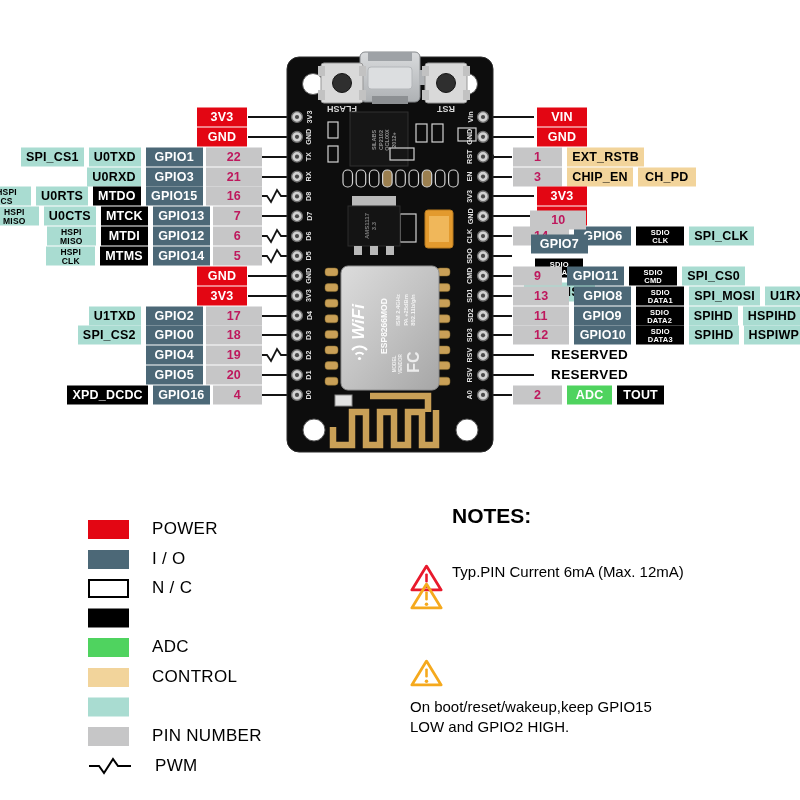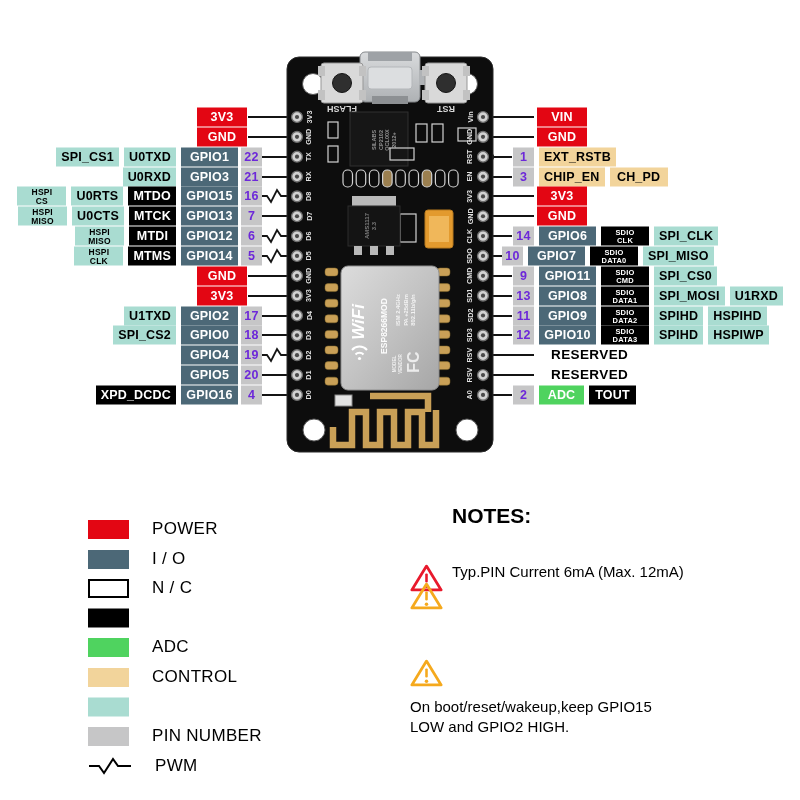"22" .c-num { color: #6d28d9 -> #be185d; padding: 0 3px -> 0 21px }
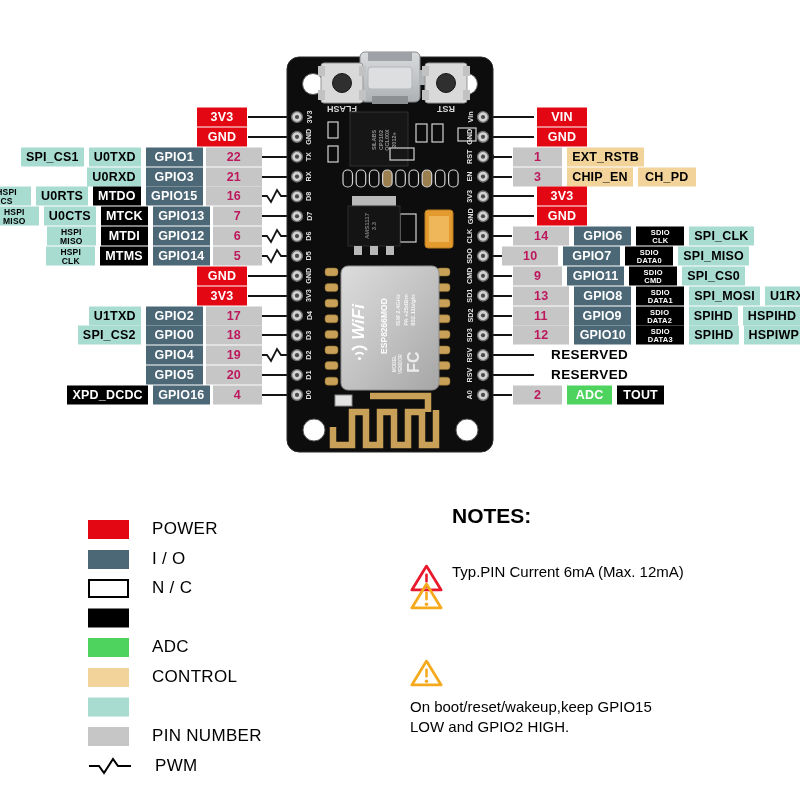"10" div.pin-row { flex-direction: none -> column; left: 504px -> 524px }
